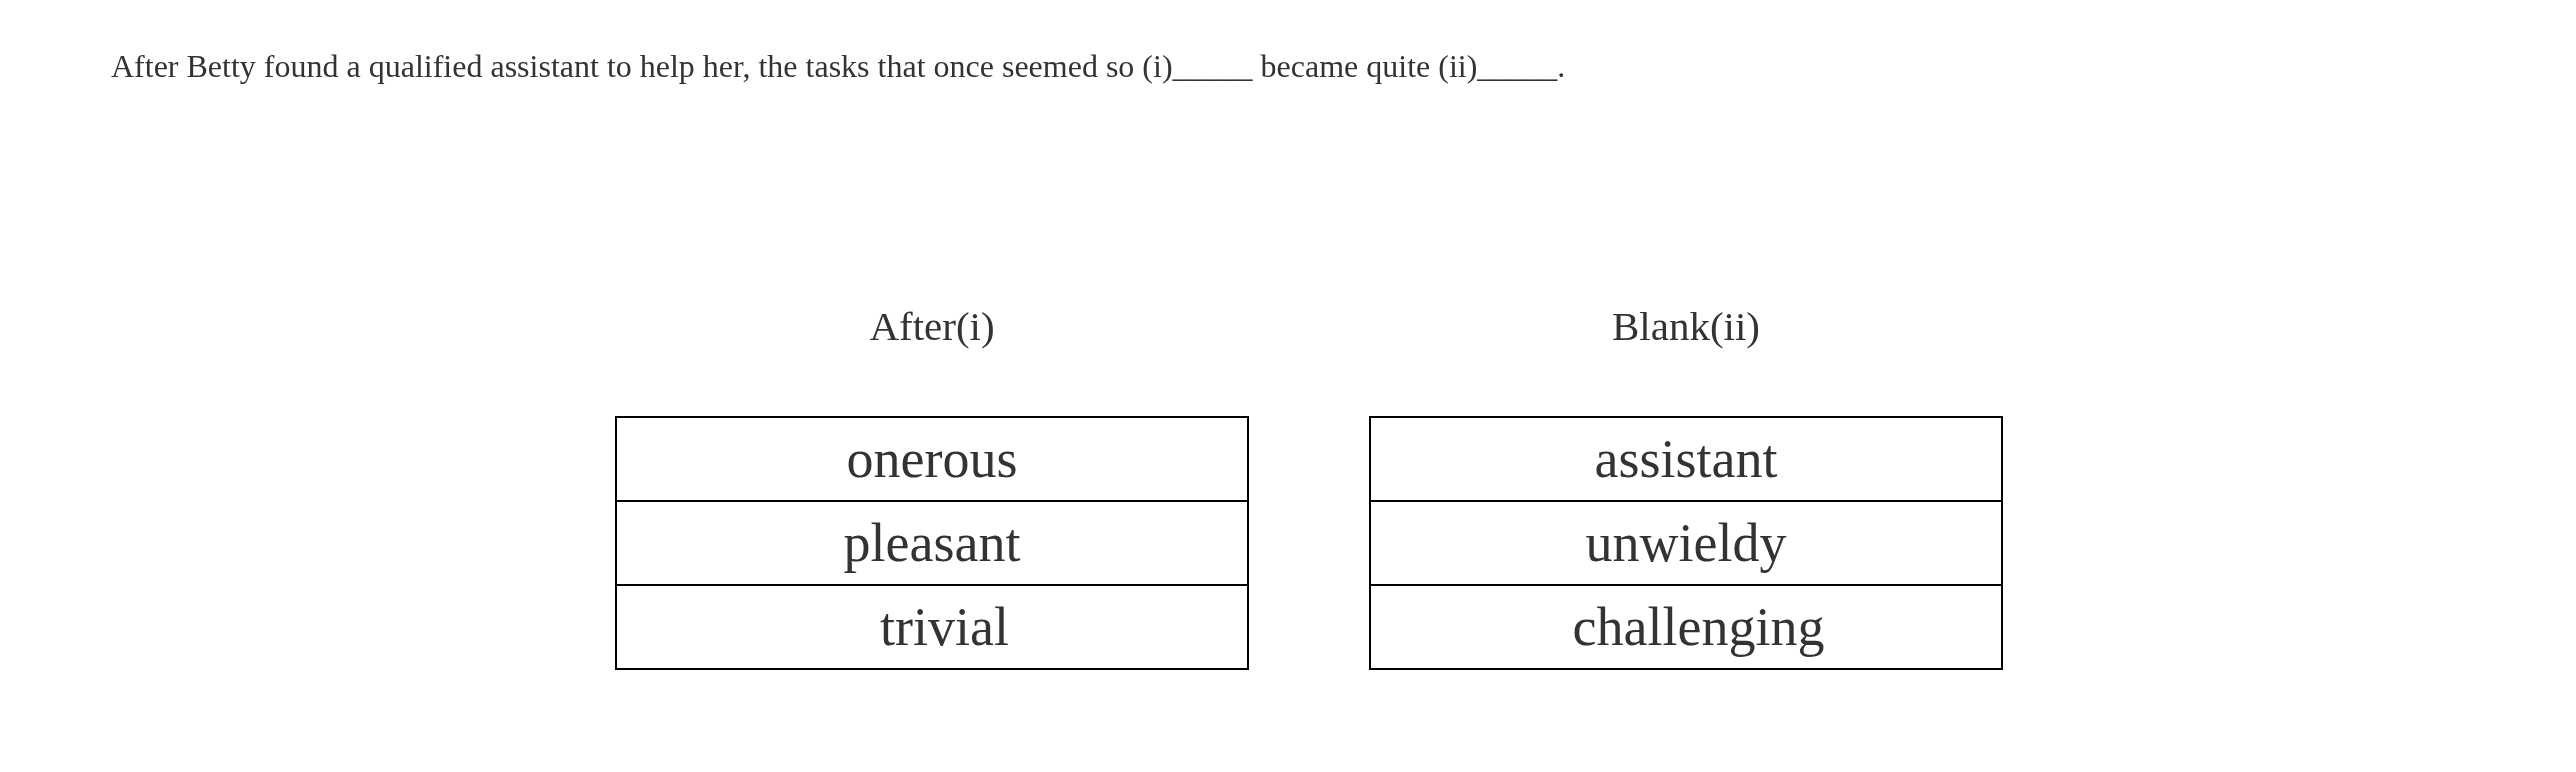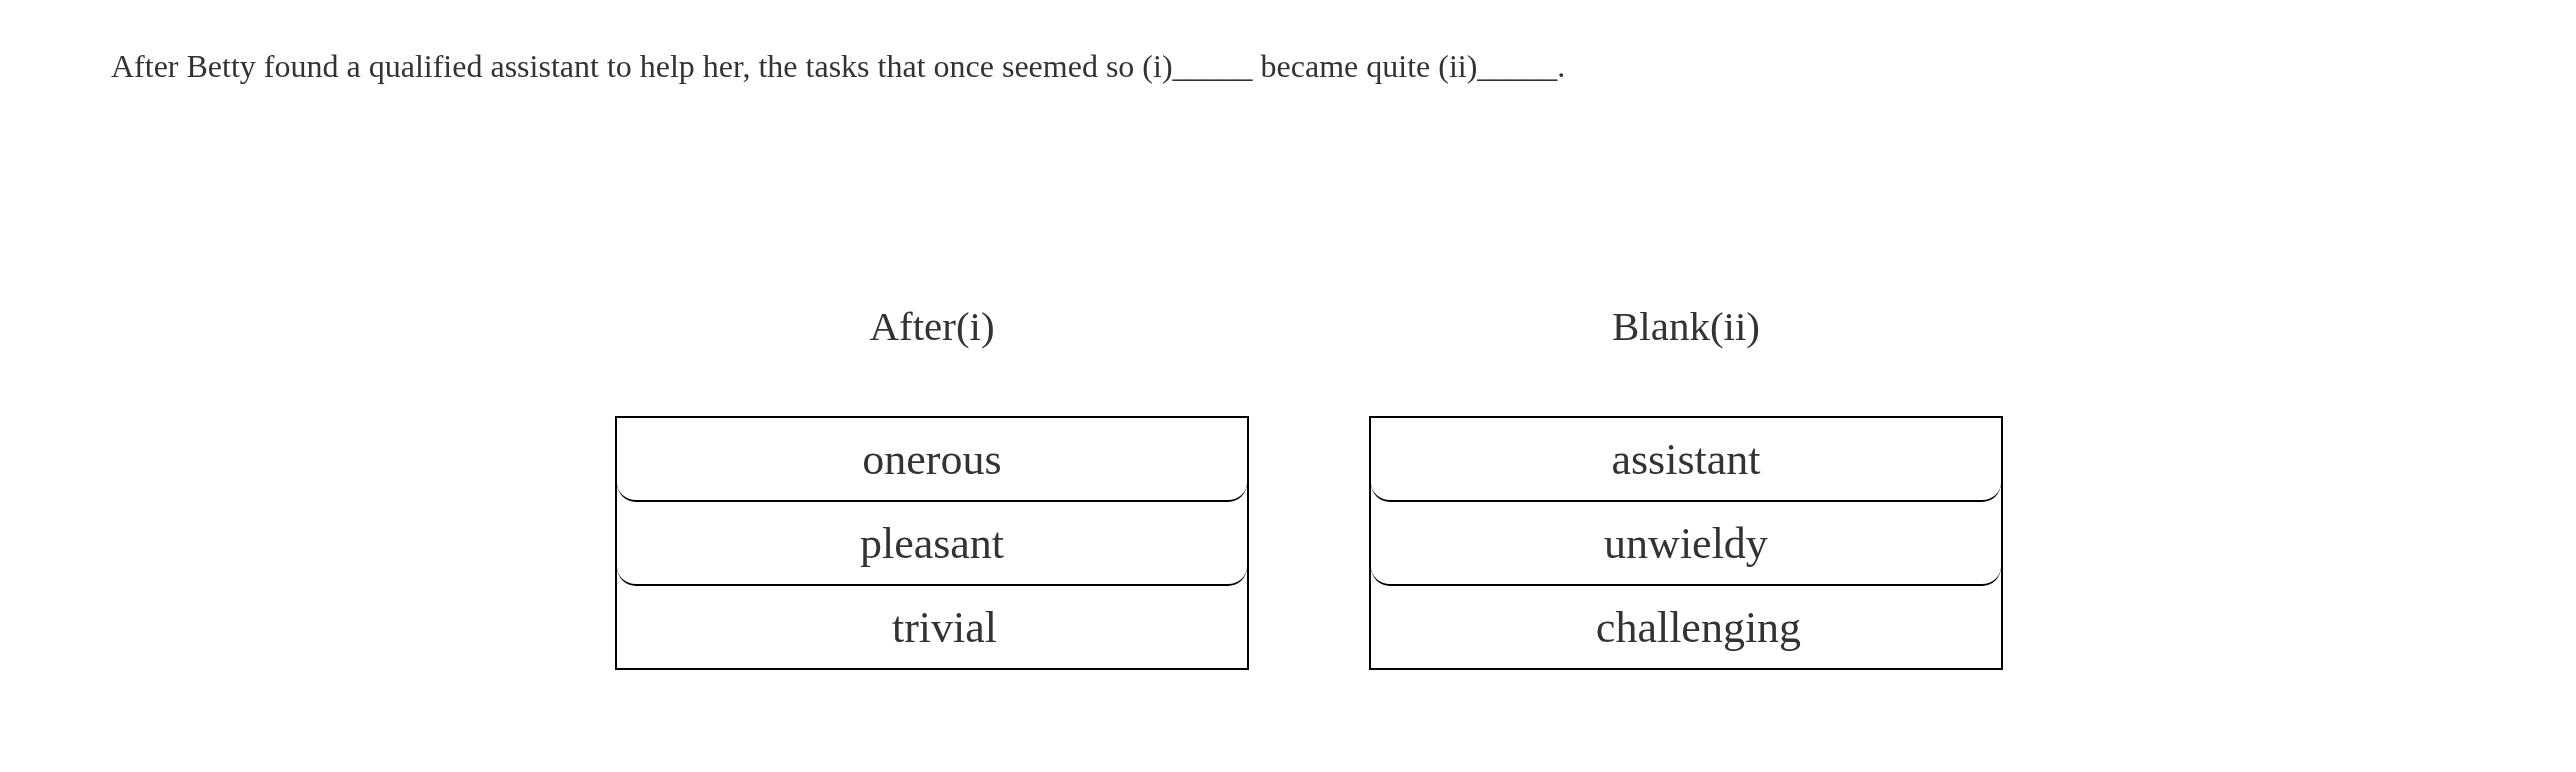"onerous" .option { border-radius: 19px -> none; font-size: 44px -> 54px }
